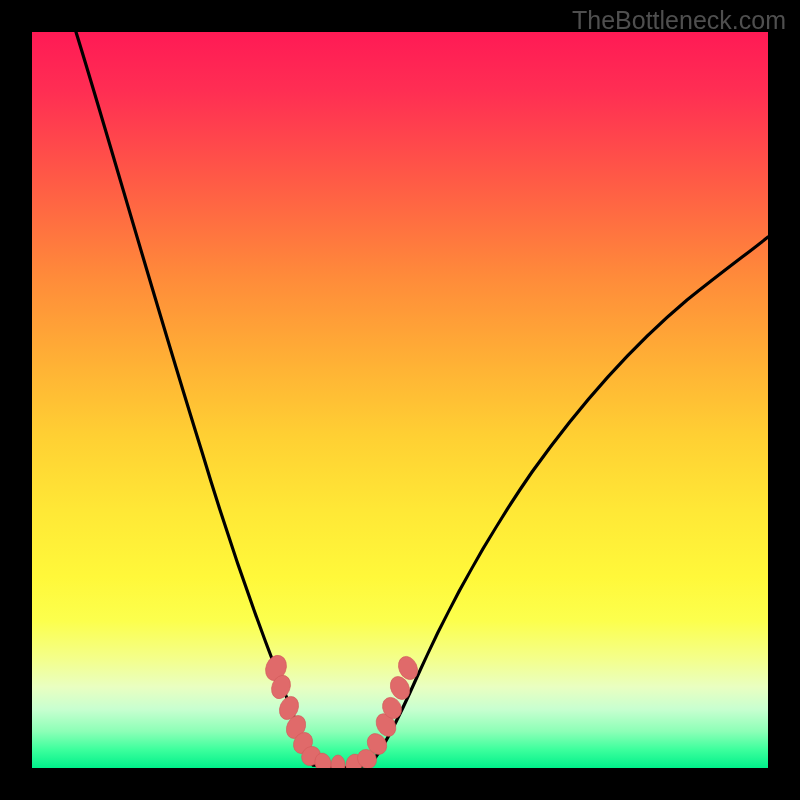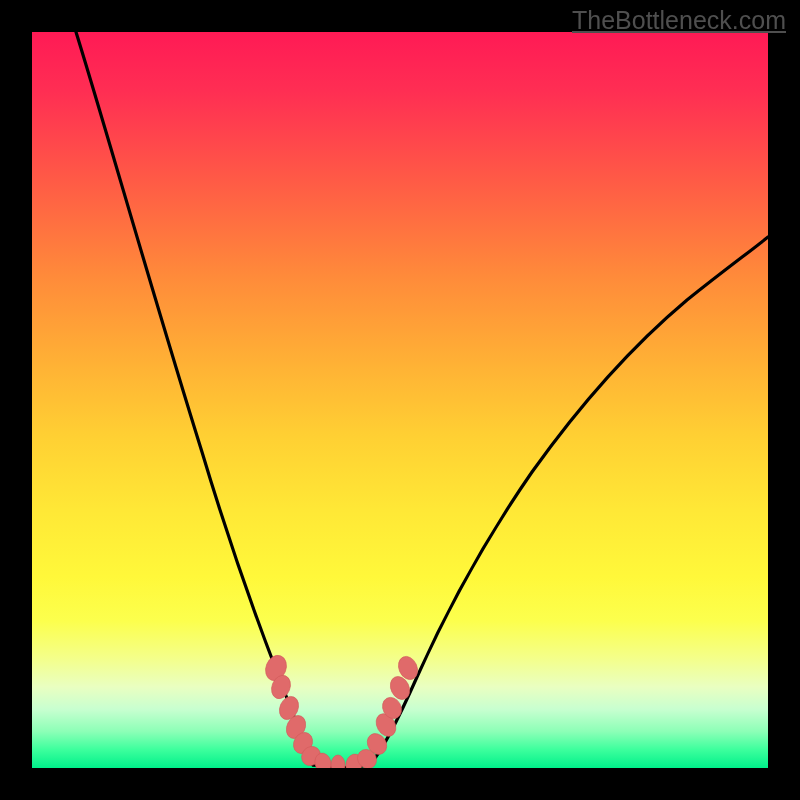"TheBottleneck.com" .watermark { text-decoration: underline -> none }
